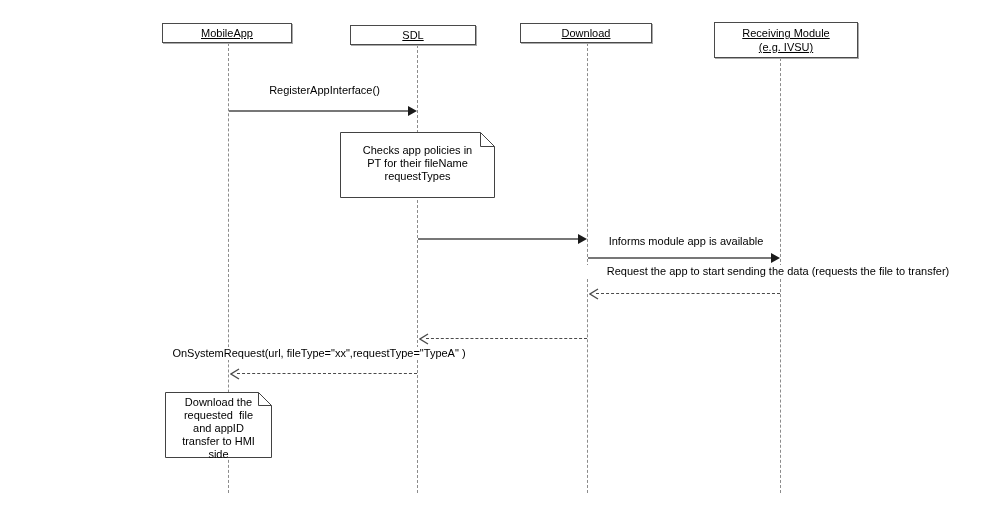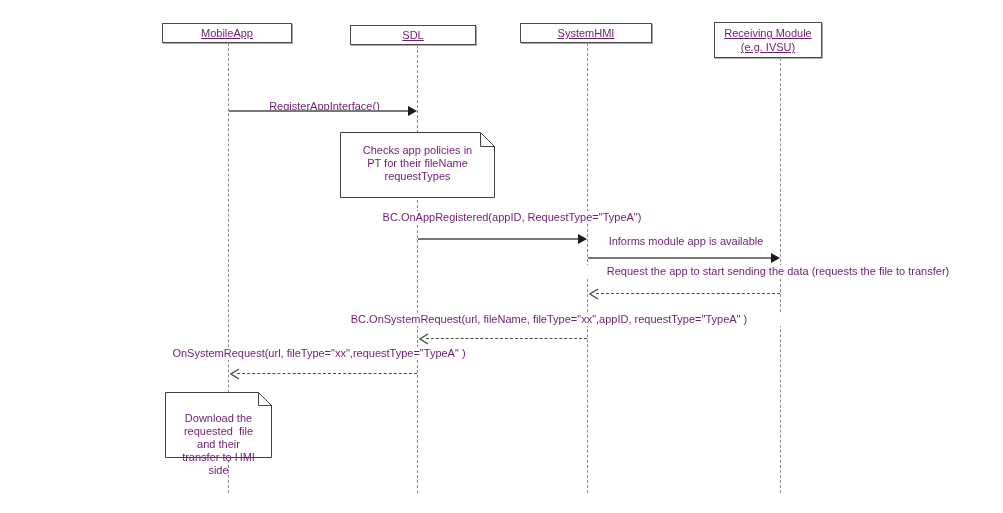"MobileApp" .stage { color: #701a75 -> #000000 }
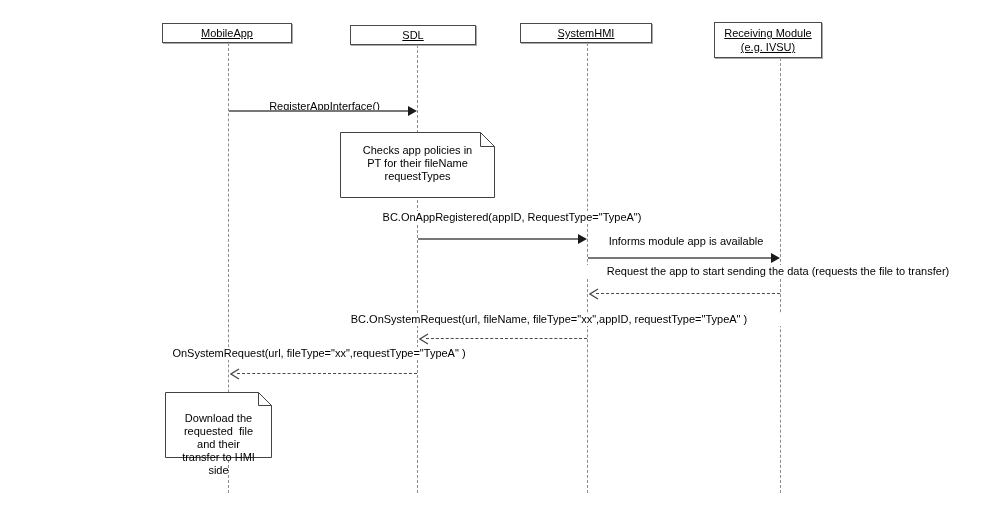"SystemHMI" span { text: SystemHMI -> Download }
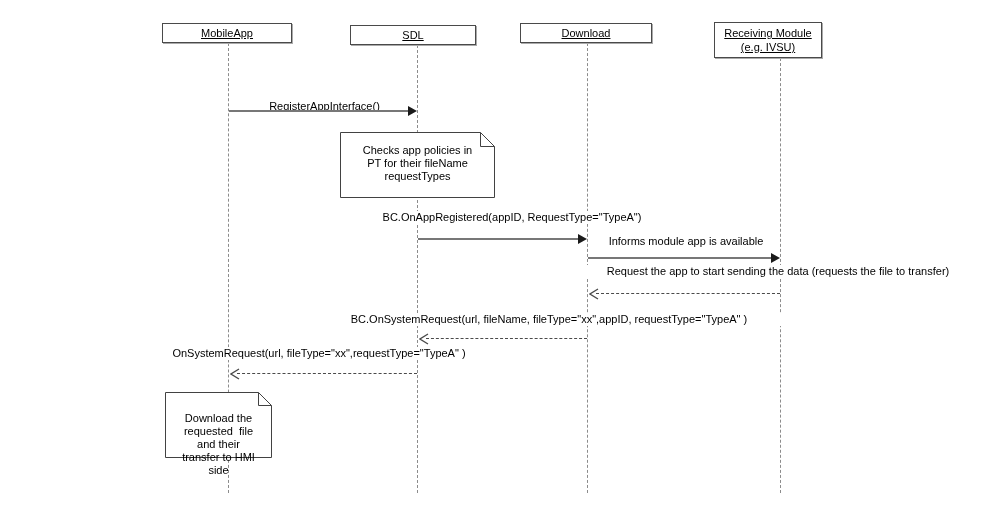"Receiving Module" div.actor { width: 108px -> 144px }
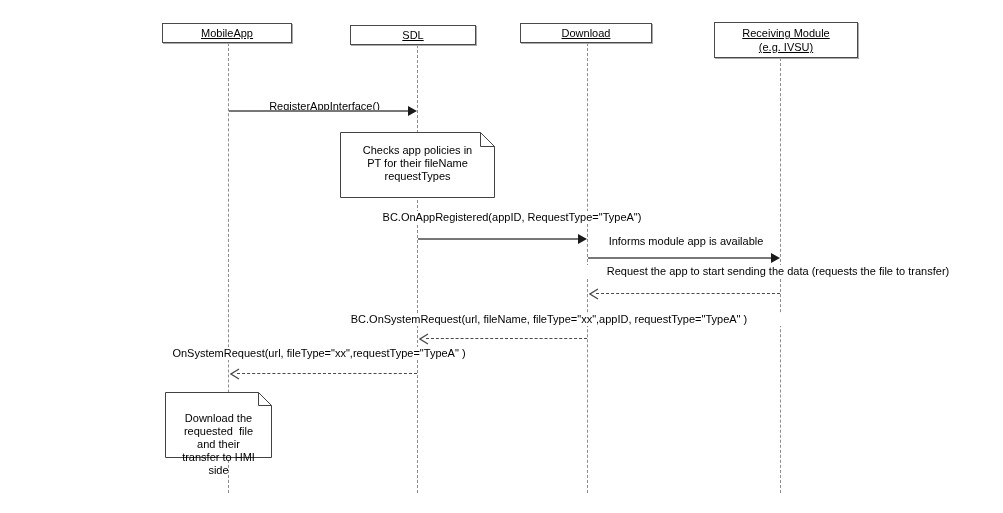"RegisterAppInterface()" div.msg-label { margin-top: 16px -> none }
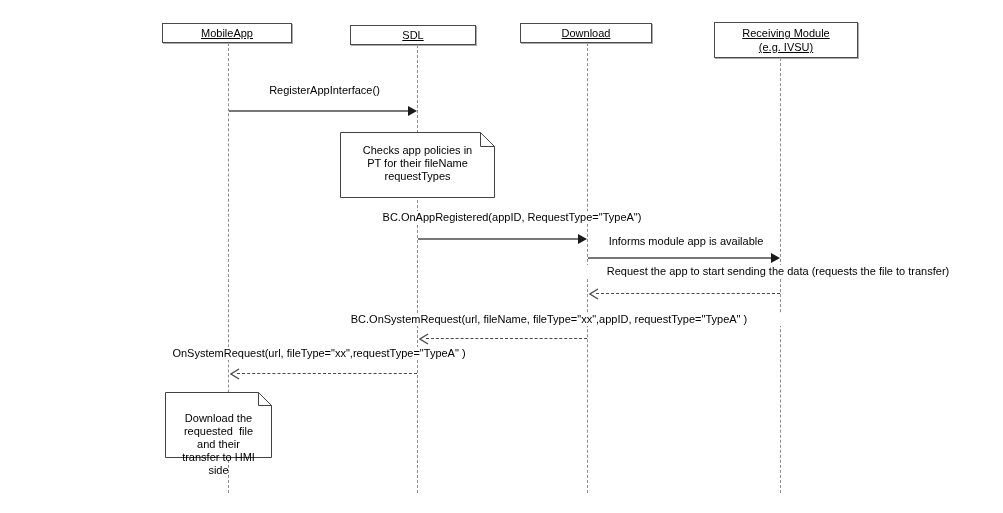"BC.OnAppRegistered(appID," div.msg-label { html: <div>BC.OnAppRegistered(appID, RequestType="TypeA")</div> -> none }
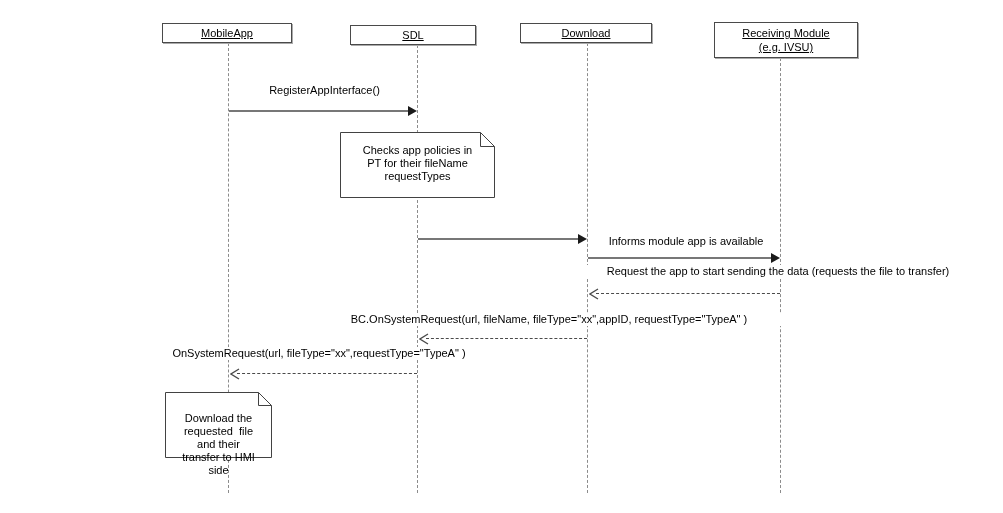"BC.OnSystemRequest(url, fileName," div.msg-label { html: <div>BC.OnSystemRequest(url, fileName, fileType="xx",appID, requestType="TypeA" )</div> -> none }
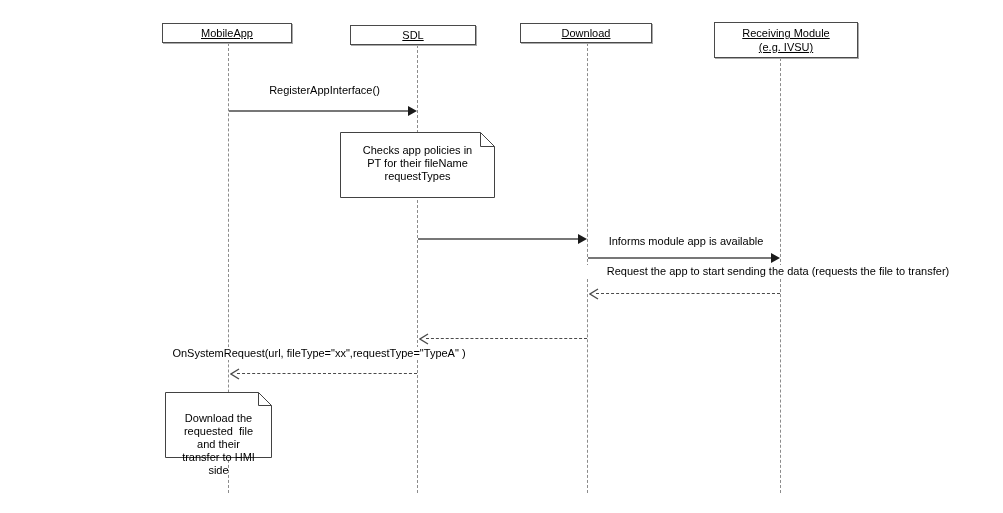"Download the" div.note-text { padding-top: 20px -> 4px }
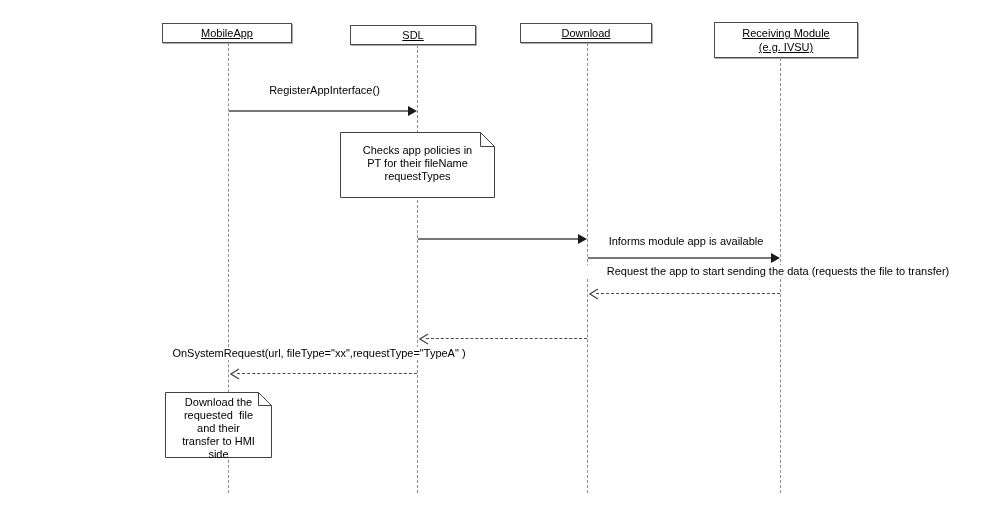"and their" span.note-line { text: their -> appID }
